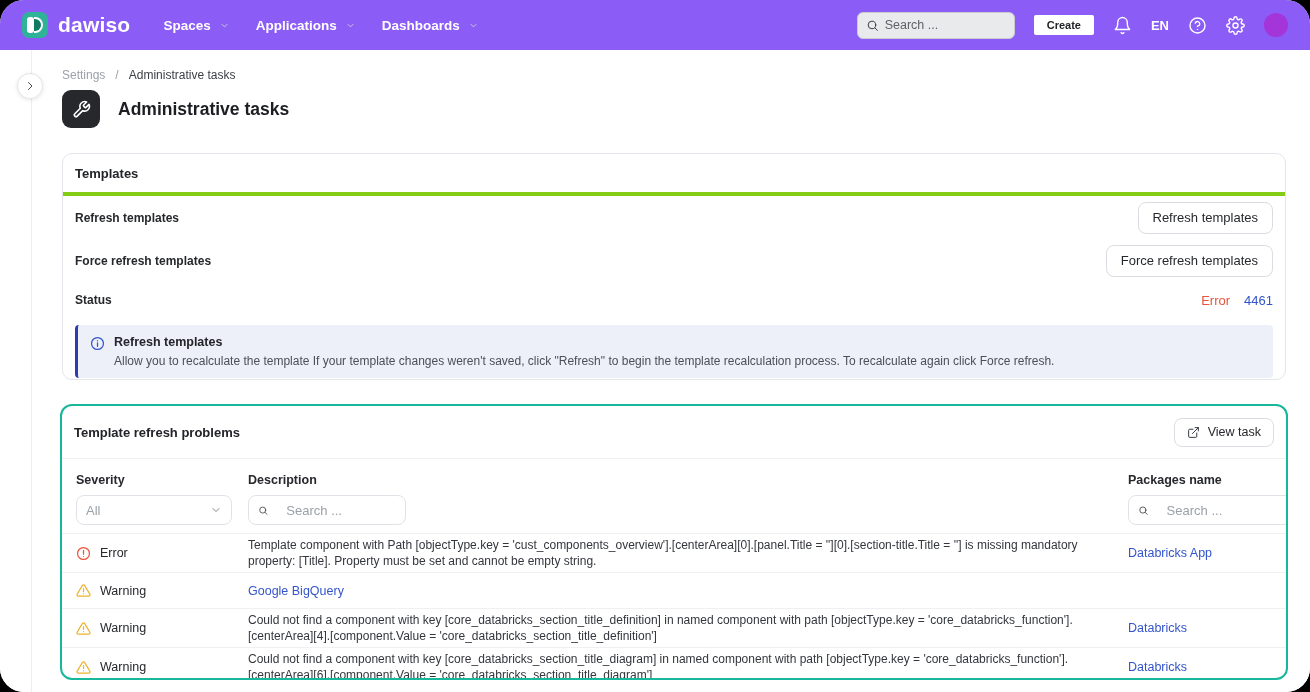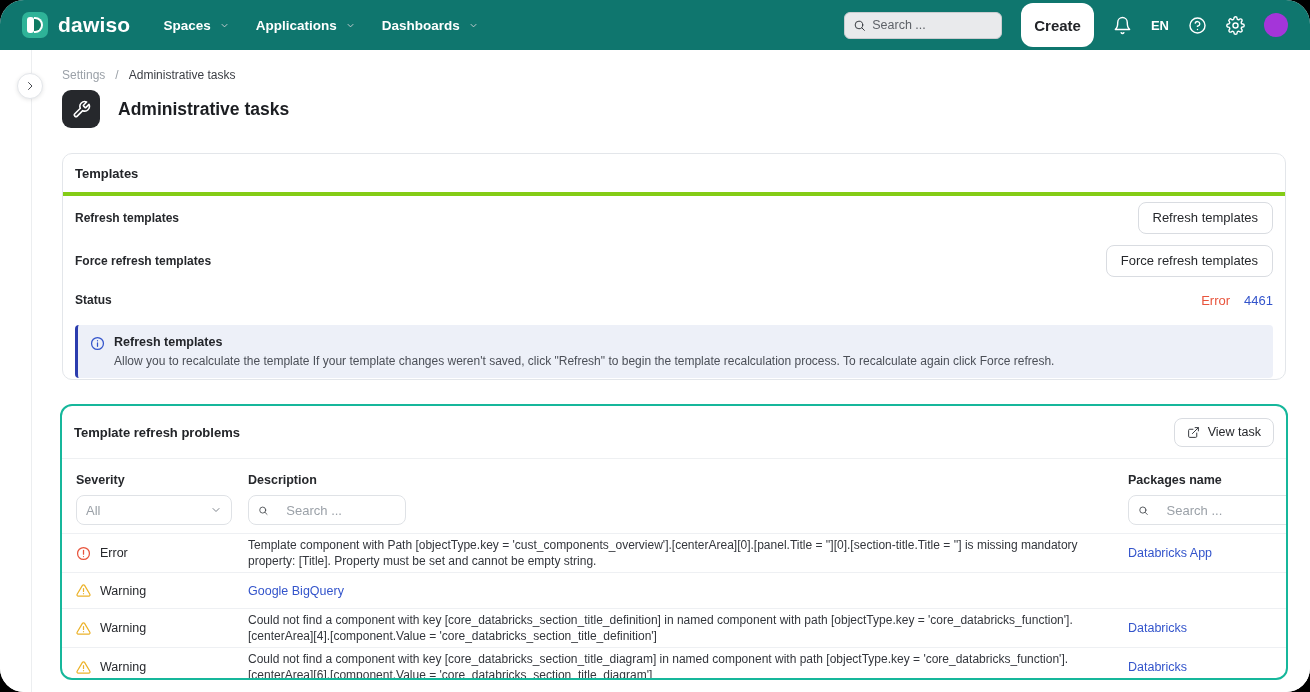"dawiso" .navbar { background: #0f766e -> #8b5cf6 }
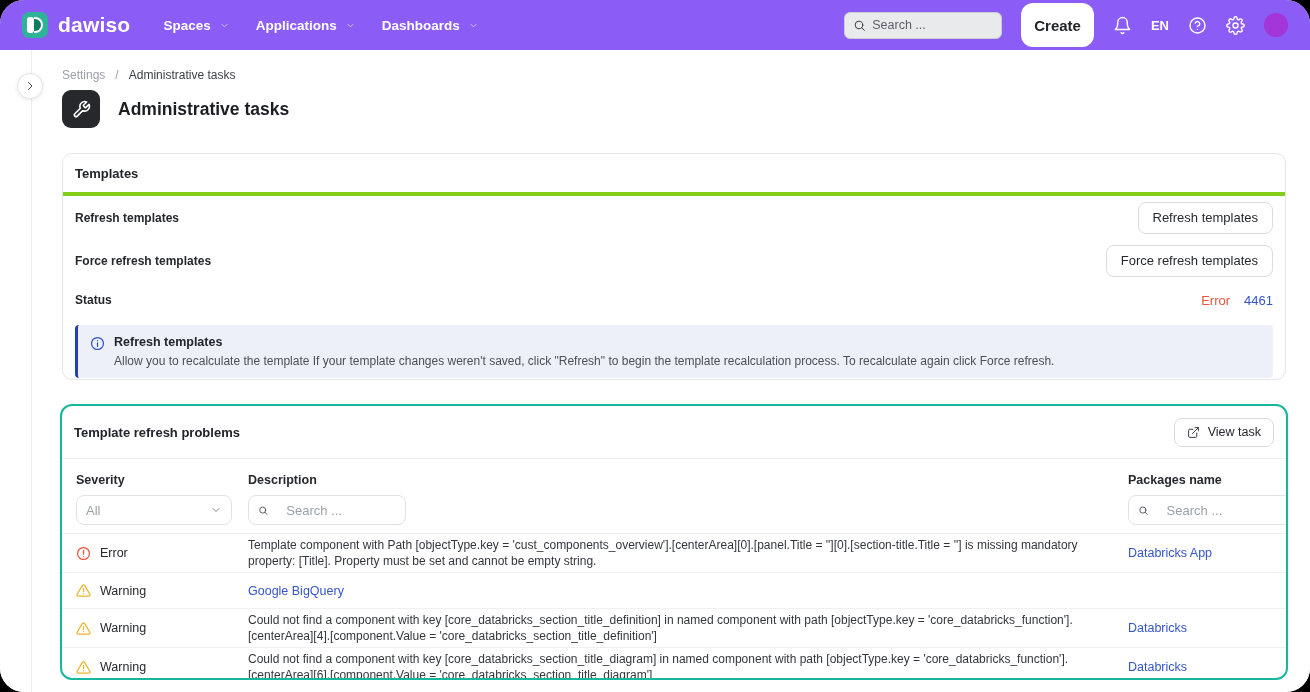"Create" .create-btn { border-radius: 12px -> 2px; font-size: 15px -> 11px; height: 44px -> 20px }
